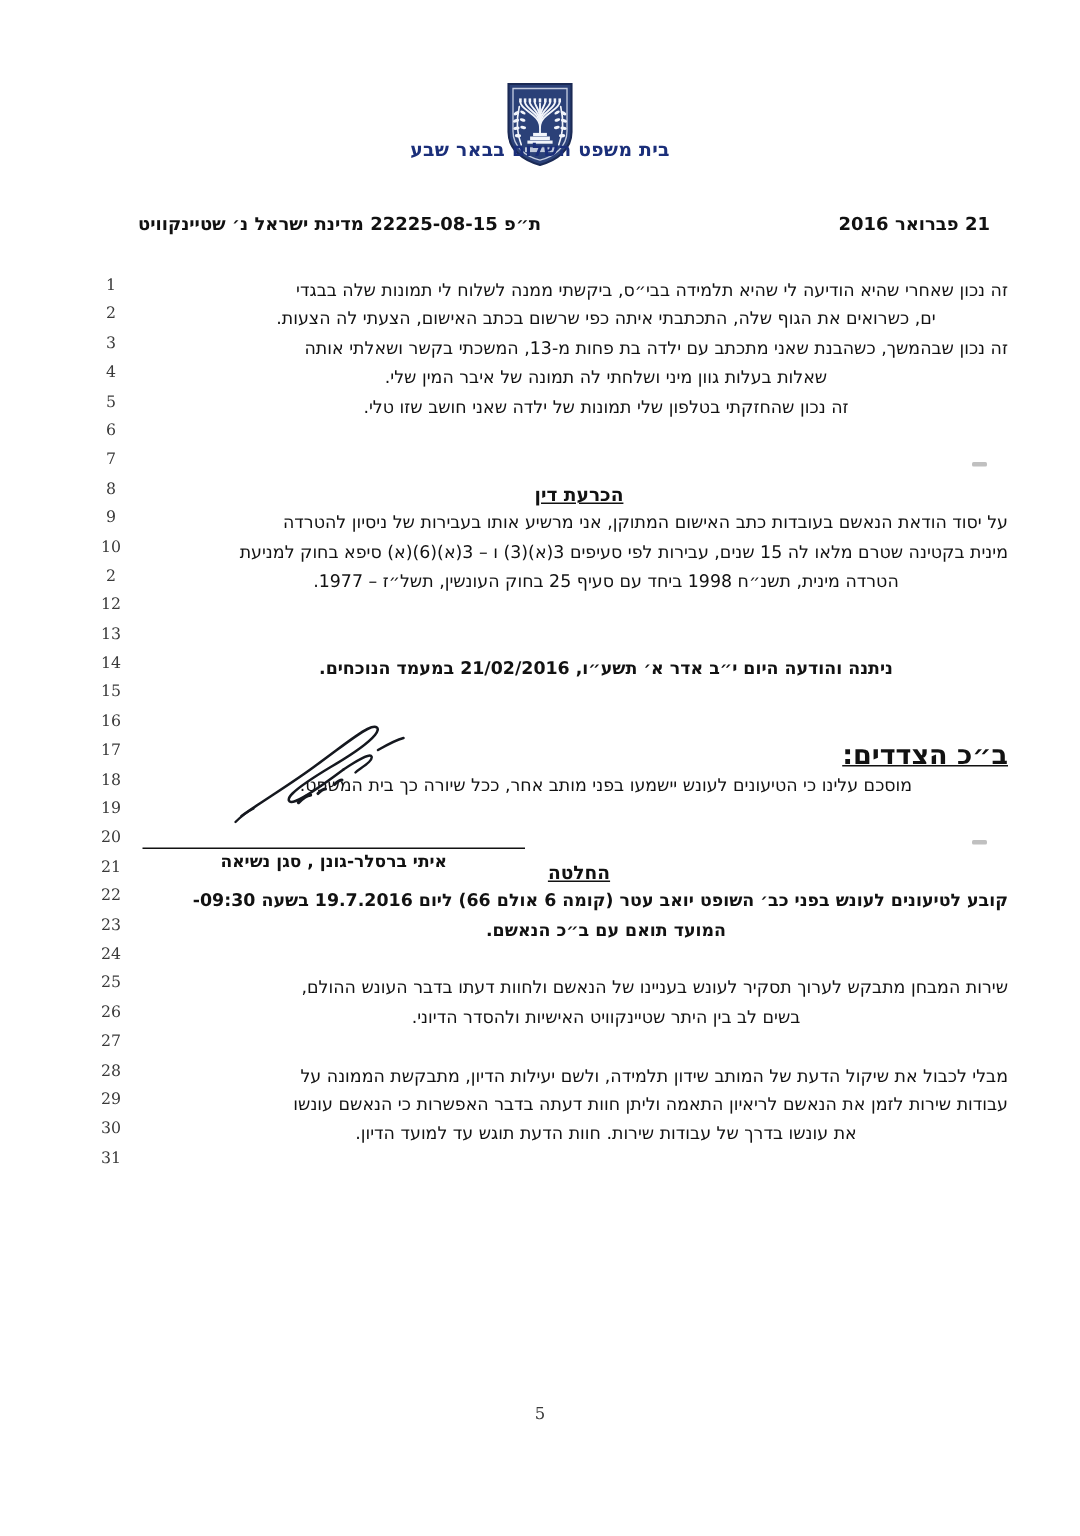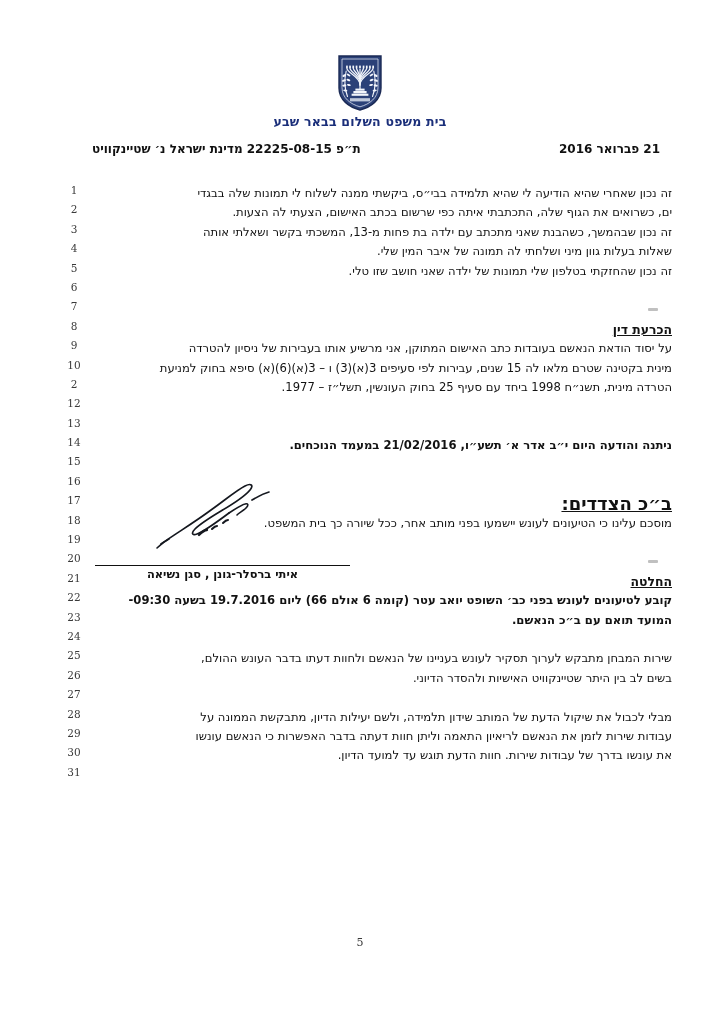"בית משפט השלום בבאר שבע" .court-name { top: 114px -> 92px }
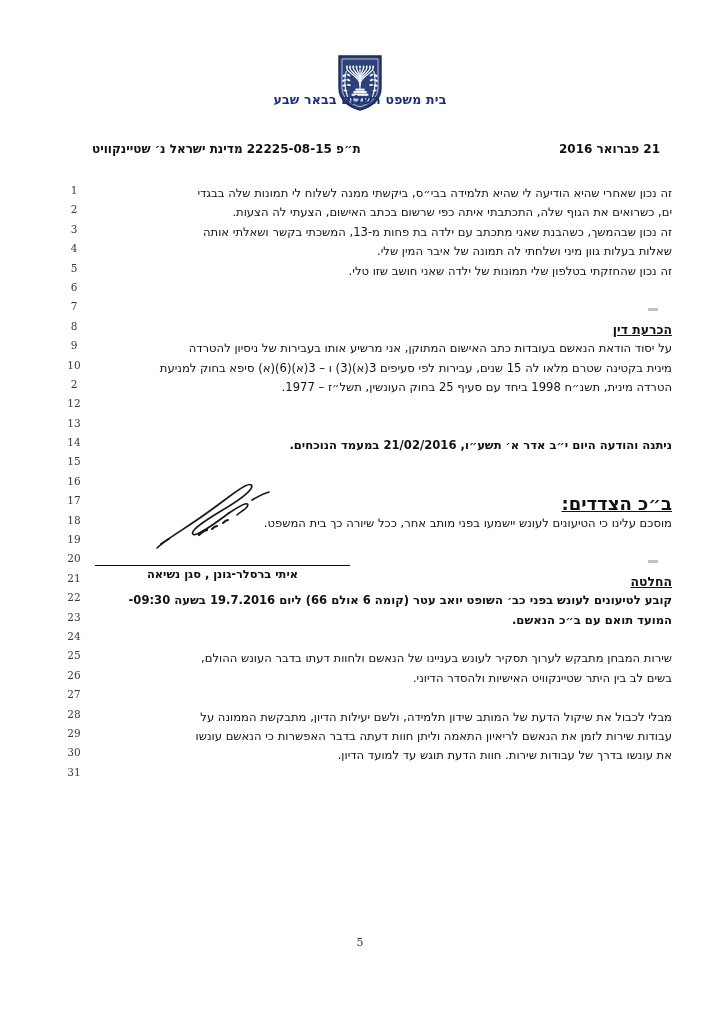"ים, כשרואים את הגוף שלה," .ltext.left-al { text-align: right -> center }
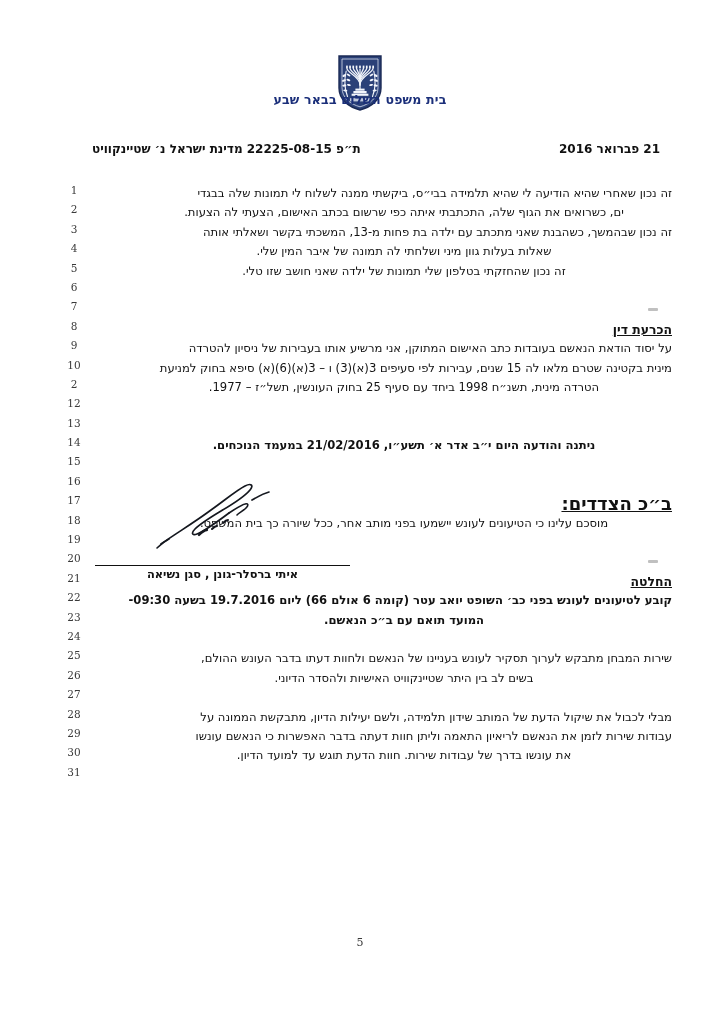"הכרעת דין" .ltext.heading { text-align: none -> center }
